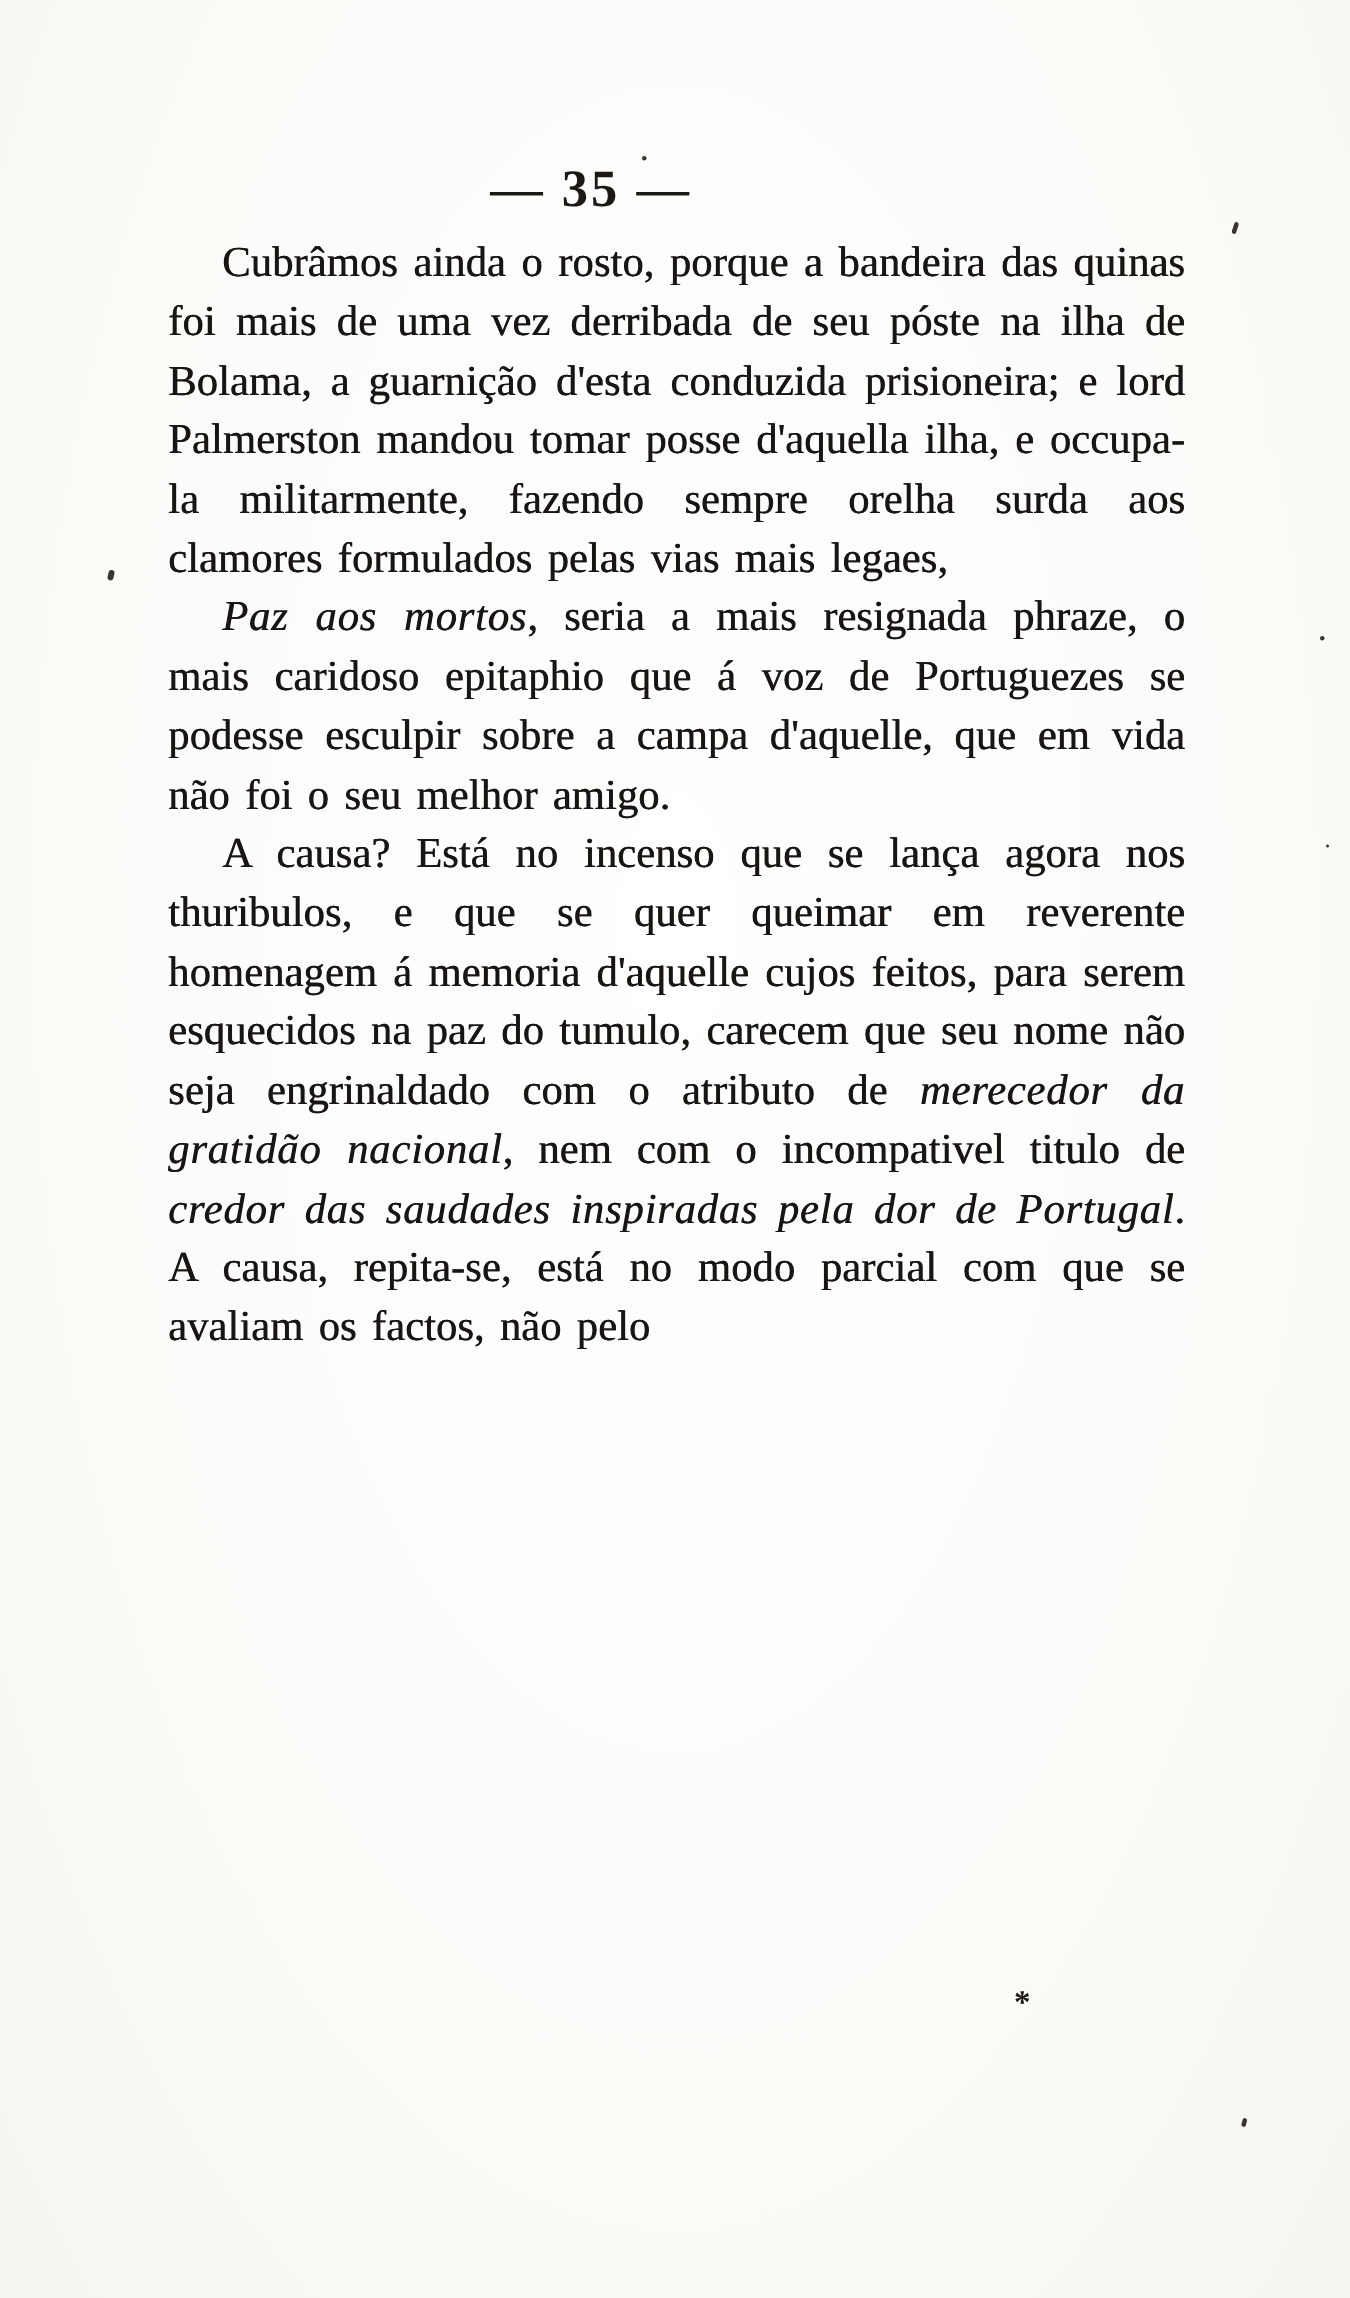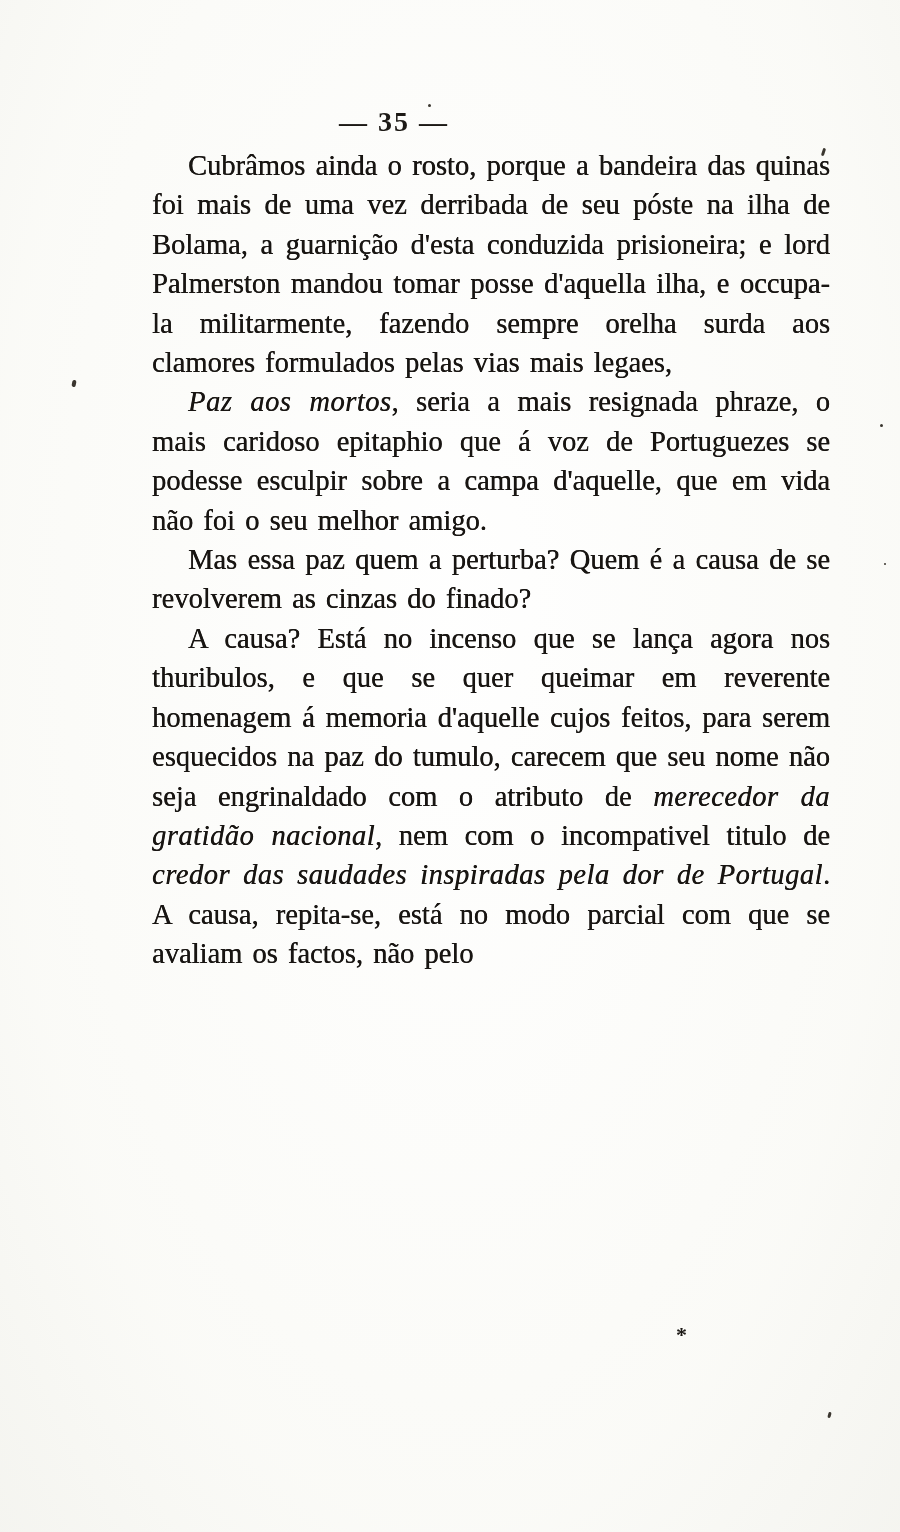"— 35 —" .page-number { font-size: 28px -> 35px }
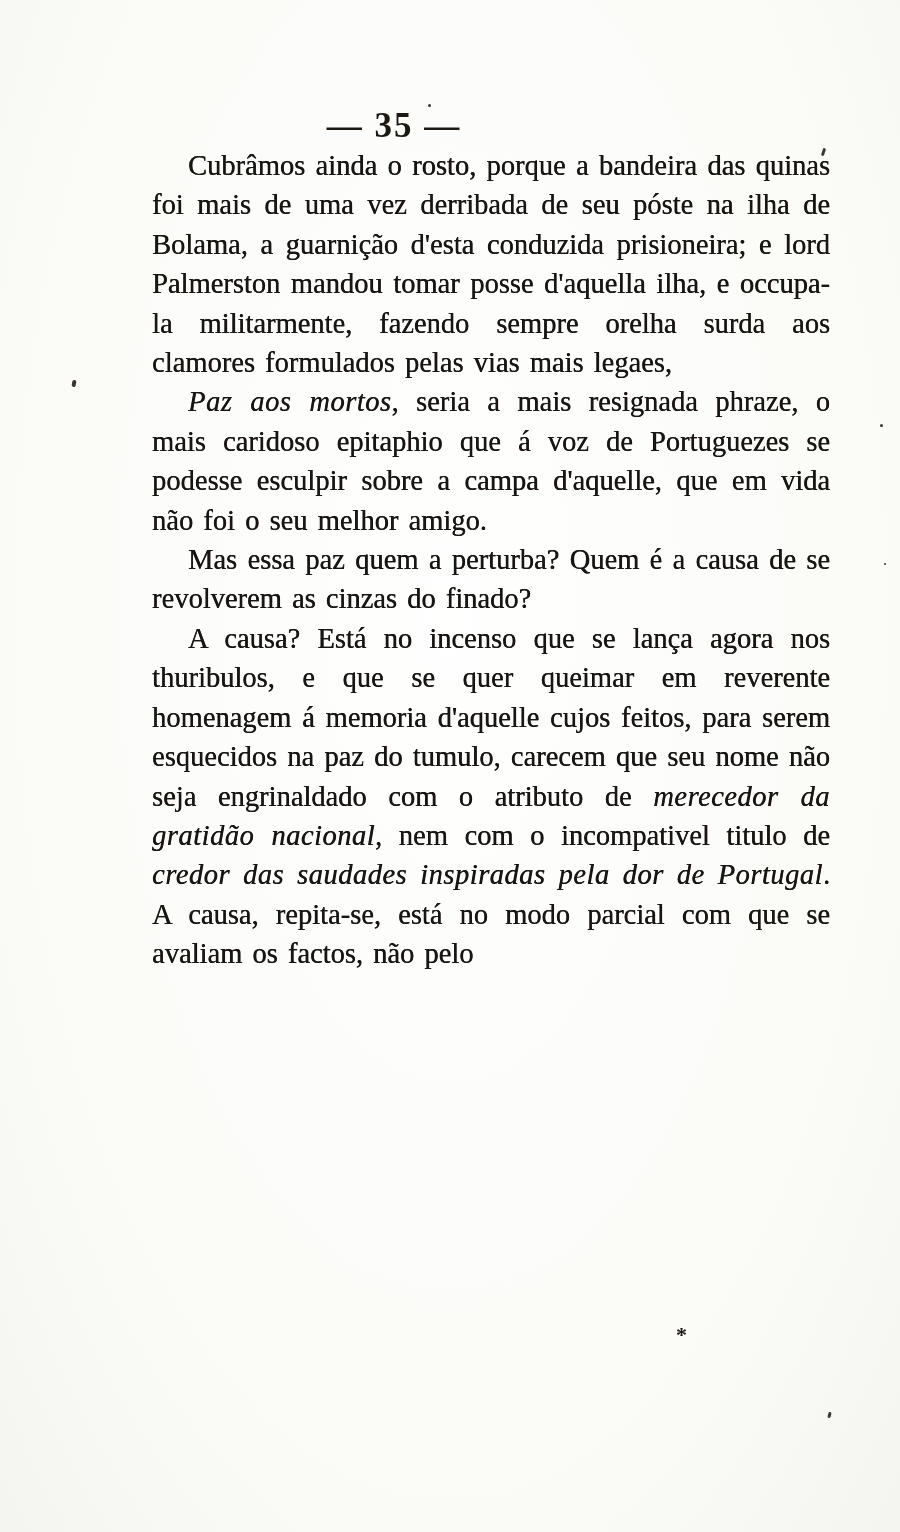"Cubrâmos ainda o rosto, porque" .text-block { margin-left: 40px -> none; top: 146px -> 156px }
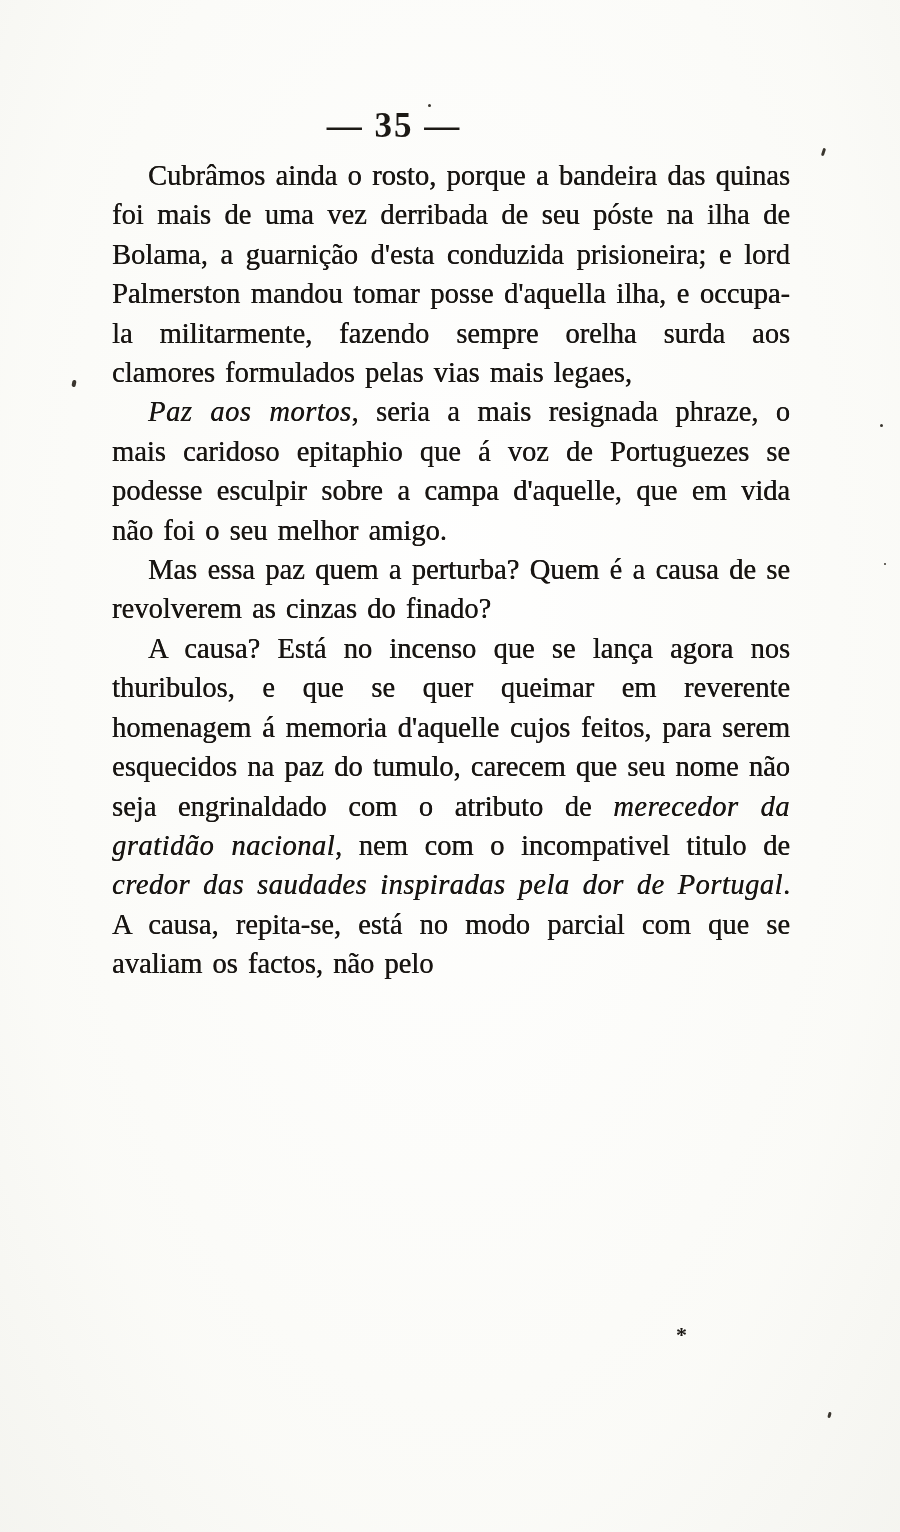"Mas essa paz quem a" p.para { html: <p><span>Mas essa paz quem a perturba? Quem é a causa de se revolverem as cinzas do finado?</span></p> -> none }
